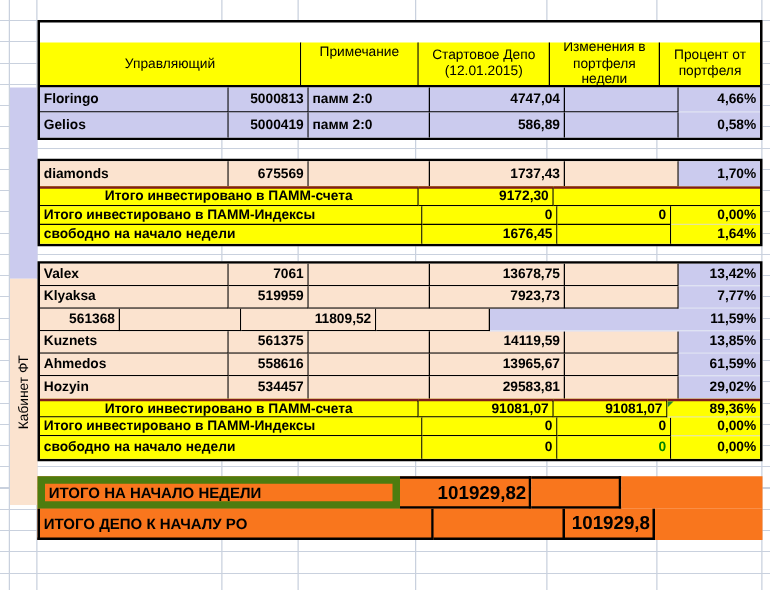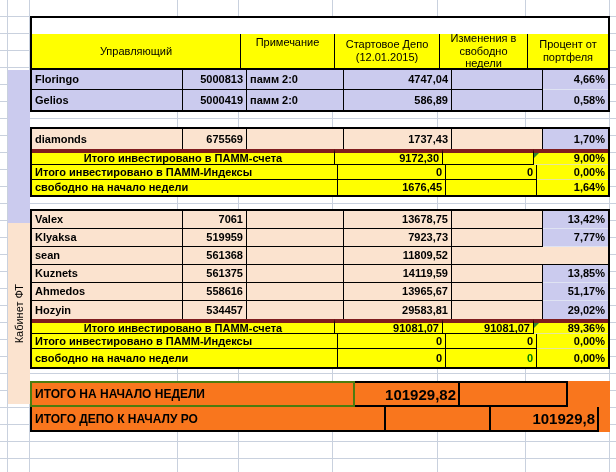"Изменения в свободно недели" div.c { text: свободно -> портфеля }
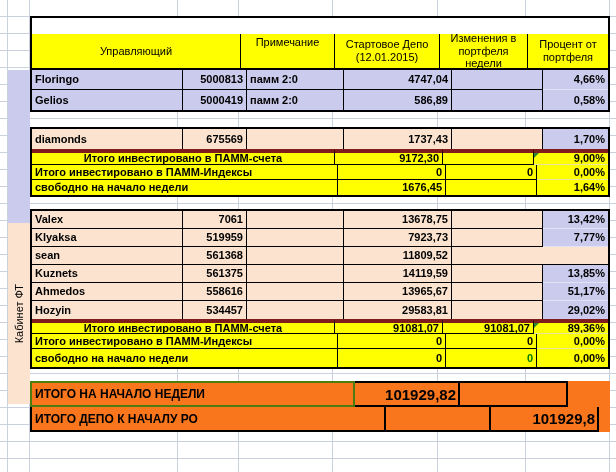"Итого инвестировано в ПАММ-счета" .sep .c { border-top: 4px solid #7f1d1d -> 2px solid #7f1d1d }
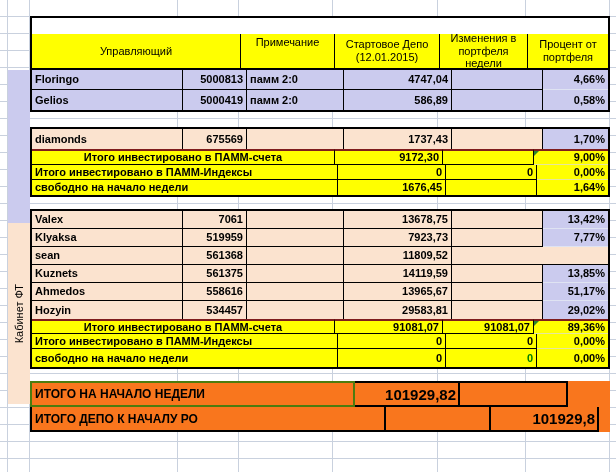"9,00%" div.c { html: <div><i></i>9,00%</div> -> none }
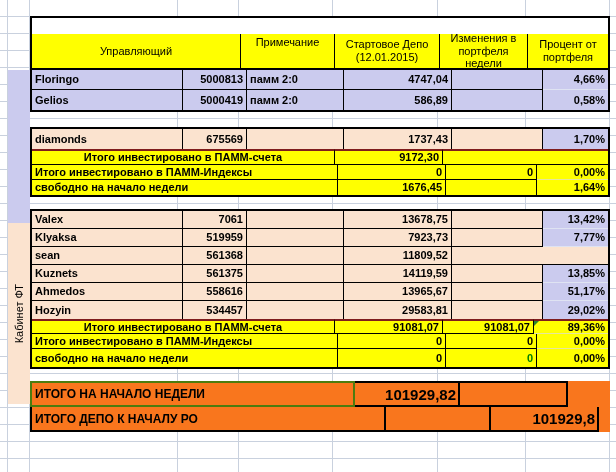"sean" div.c { html: <div>sean</div> -> none }
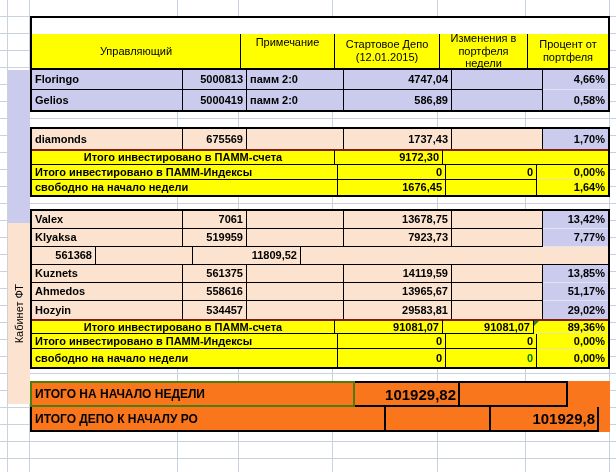"11,59%" div.c { html: none -> <div>11,59%</div> }
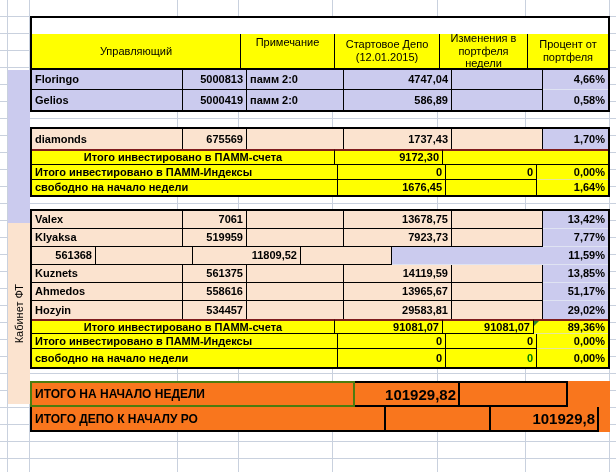"51,17%" div.c { text: 51,17% -> 61,59% }
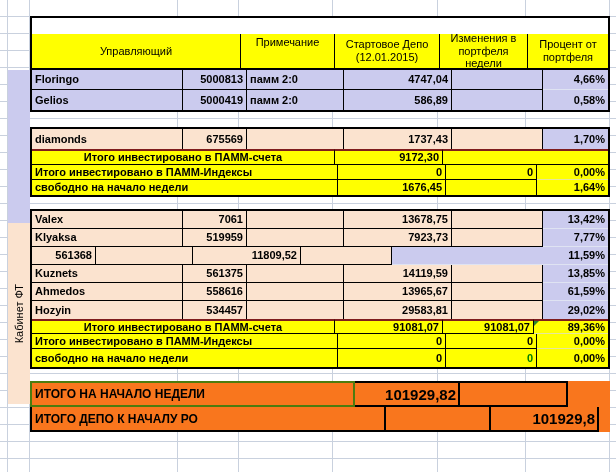"ИТОГО НА НАЧАЛО НЕДЕЛИ" .o1 .olbl { border: 2px solid #4d7c0f -> 6px solid #4d7c0f; width: 325px -> 290px }
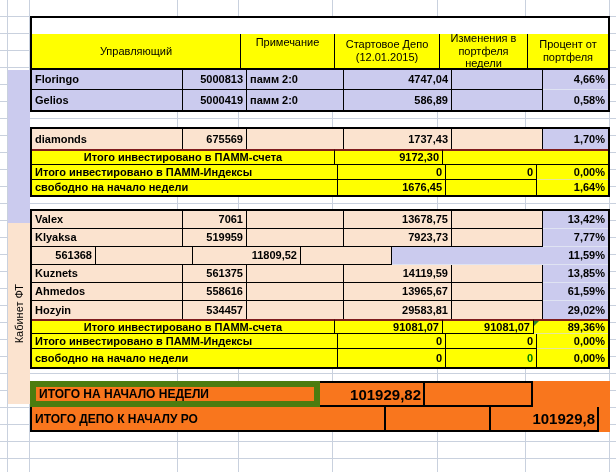"ИТОГО ДЕПО К НАЧАЛУ РО" .o2 .olbl { width: 356px -> 317px }
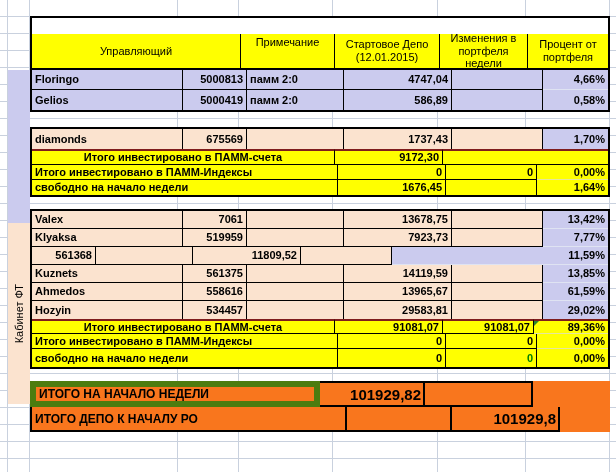"101929,8" .ochg { width: 108px -> 72px }
